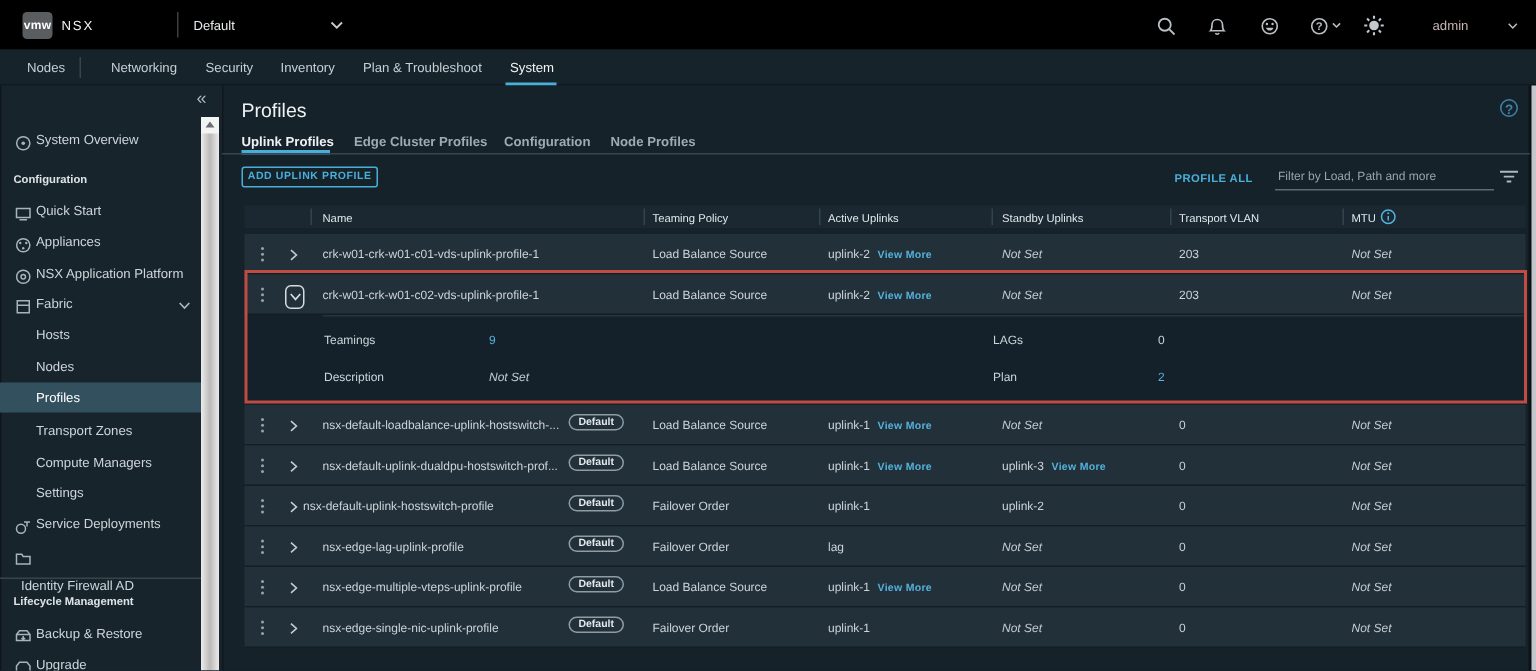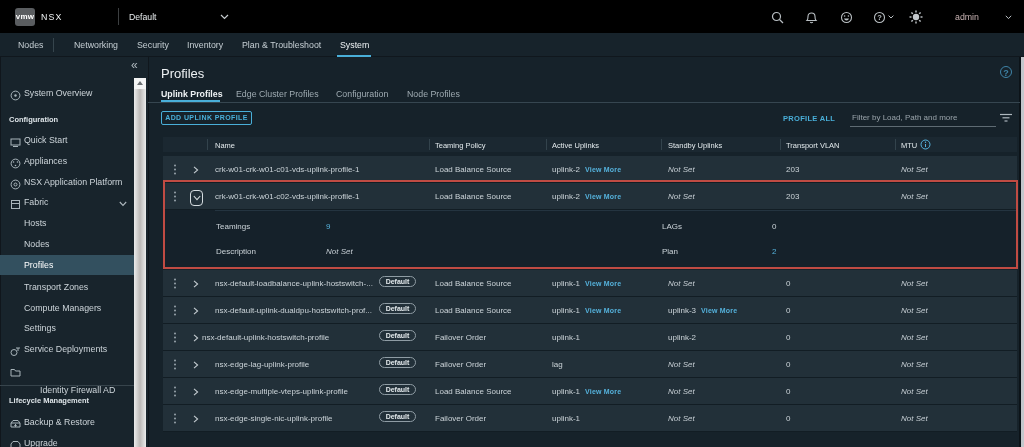"Edge Cluster Profiles" .ctab { font-weight: none -> bold }
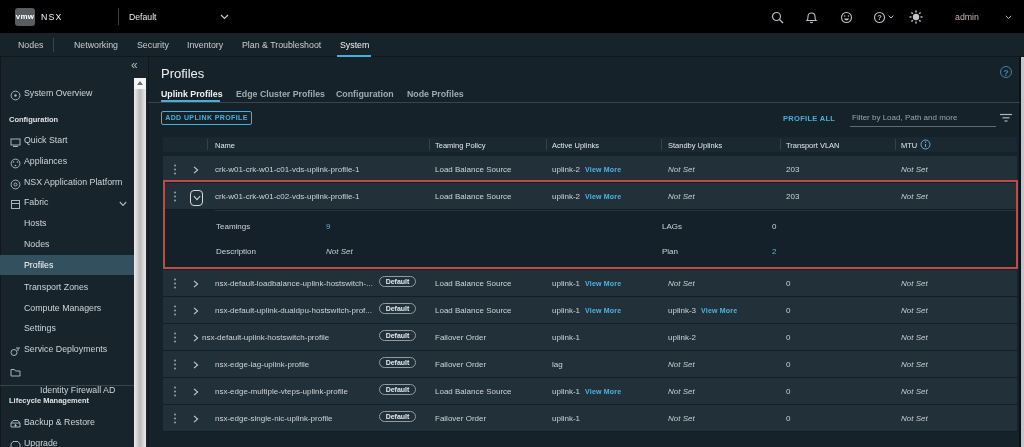"Identity Firewall AD" div.abs { left: 40px -> 14px }
